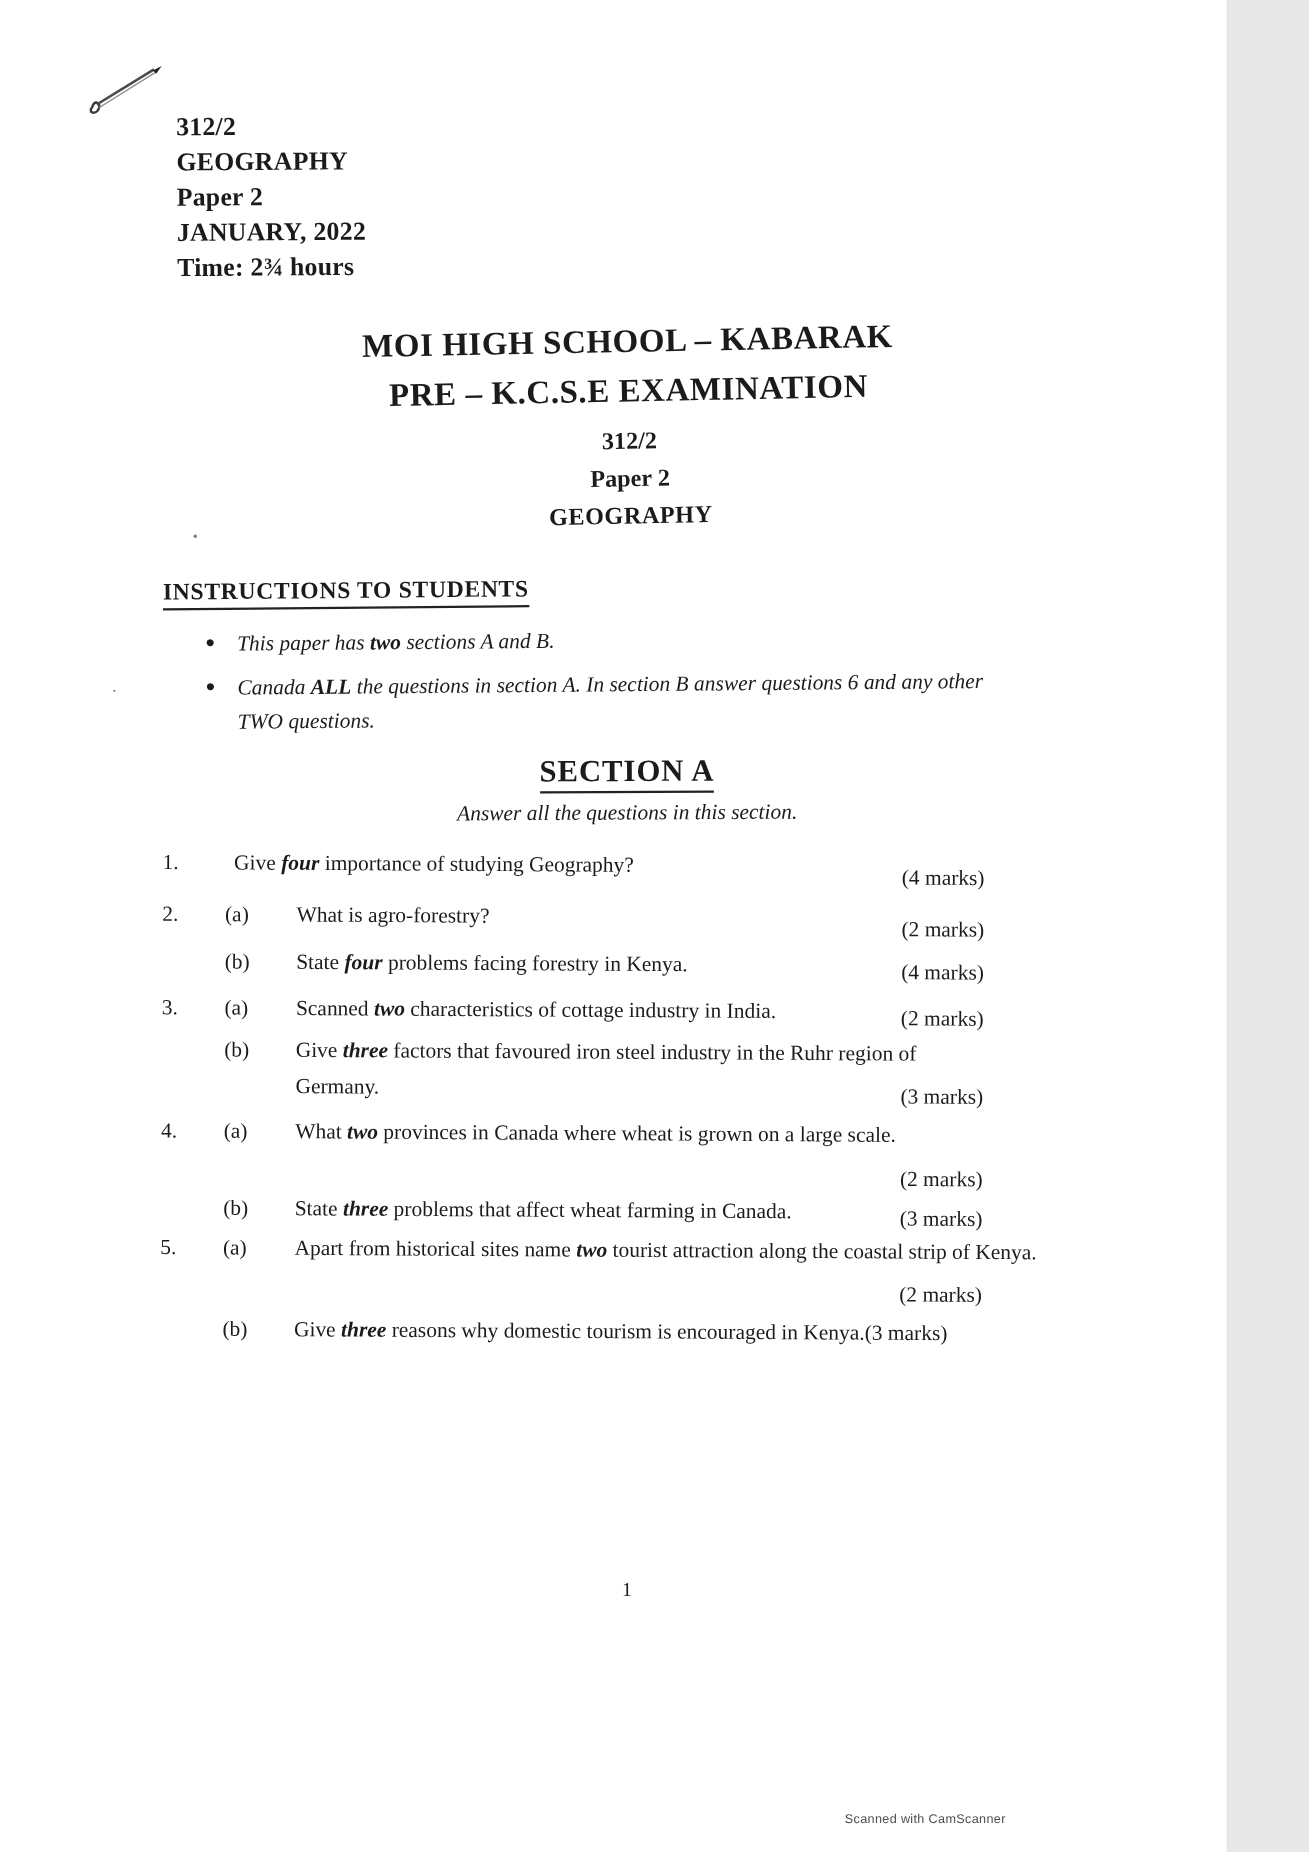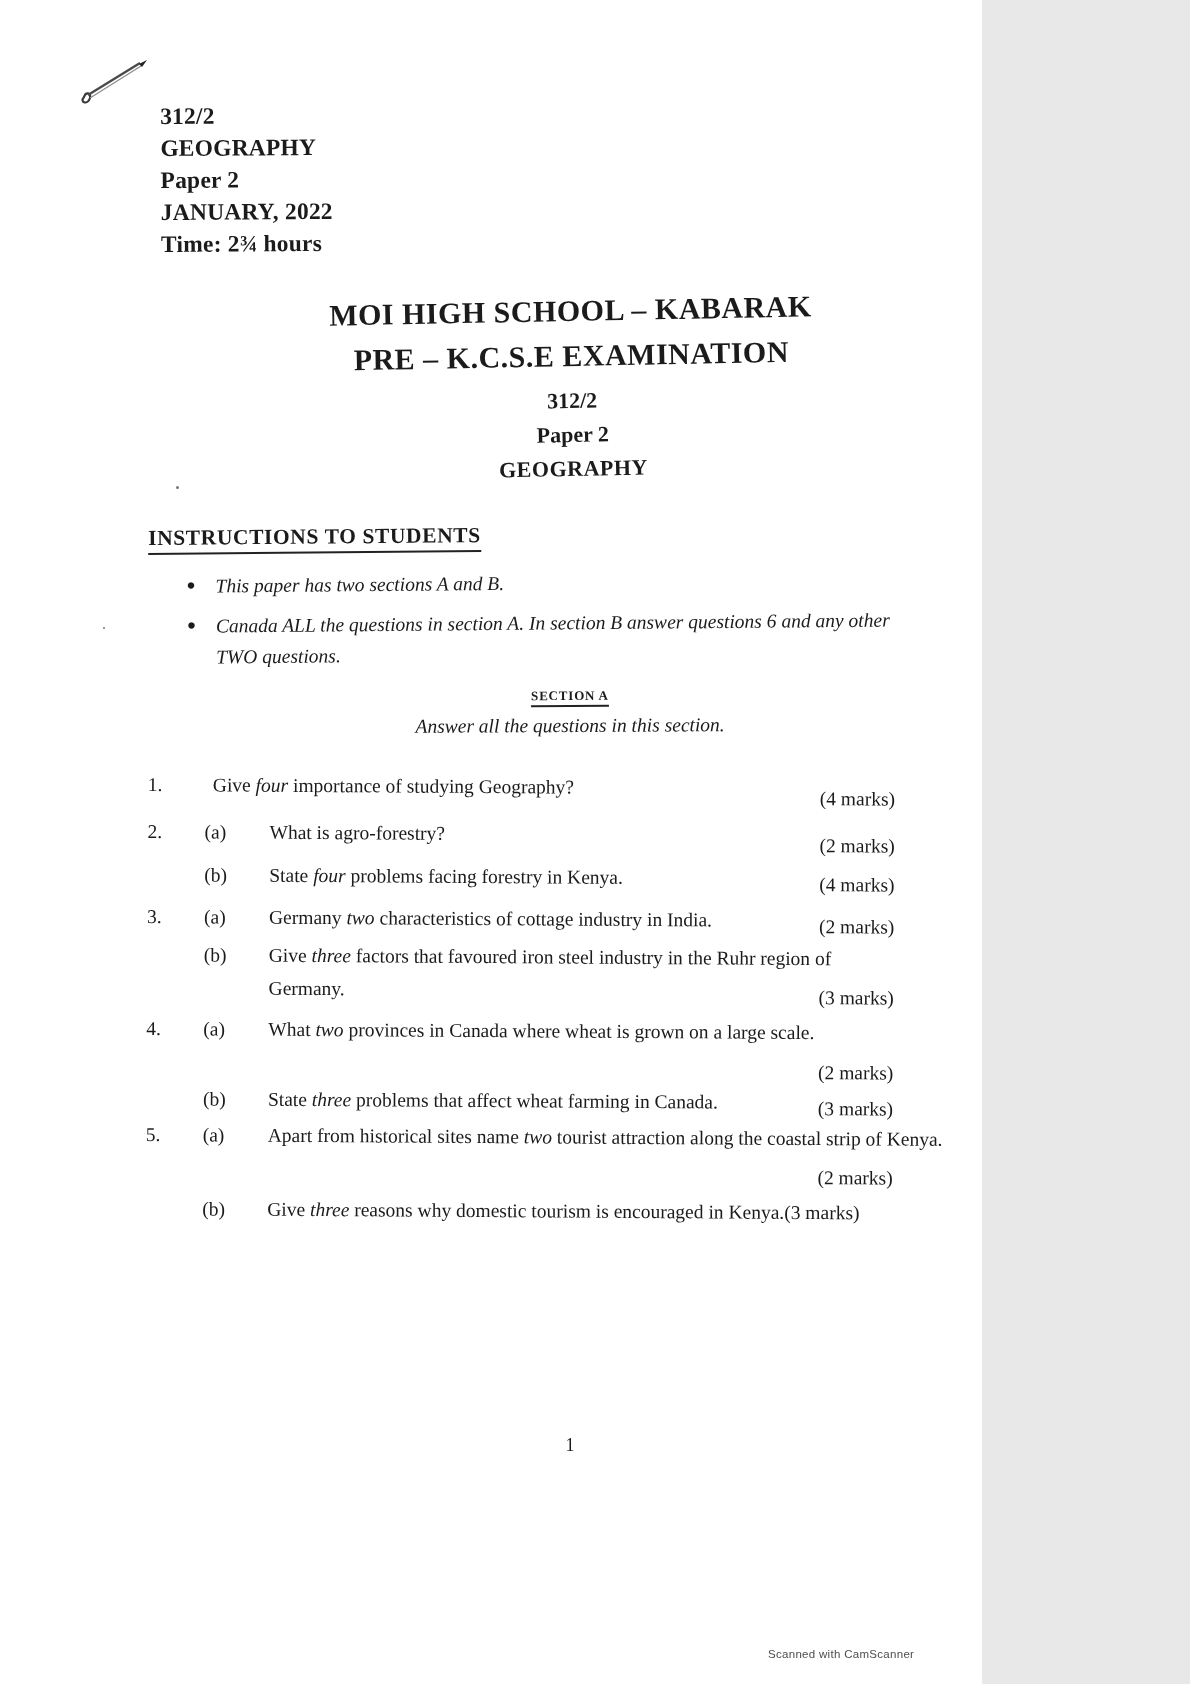"312/2" .page { width: 982px -> 1115px }
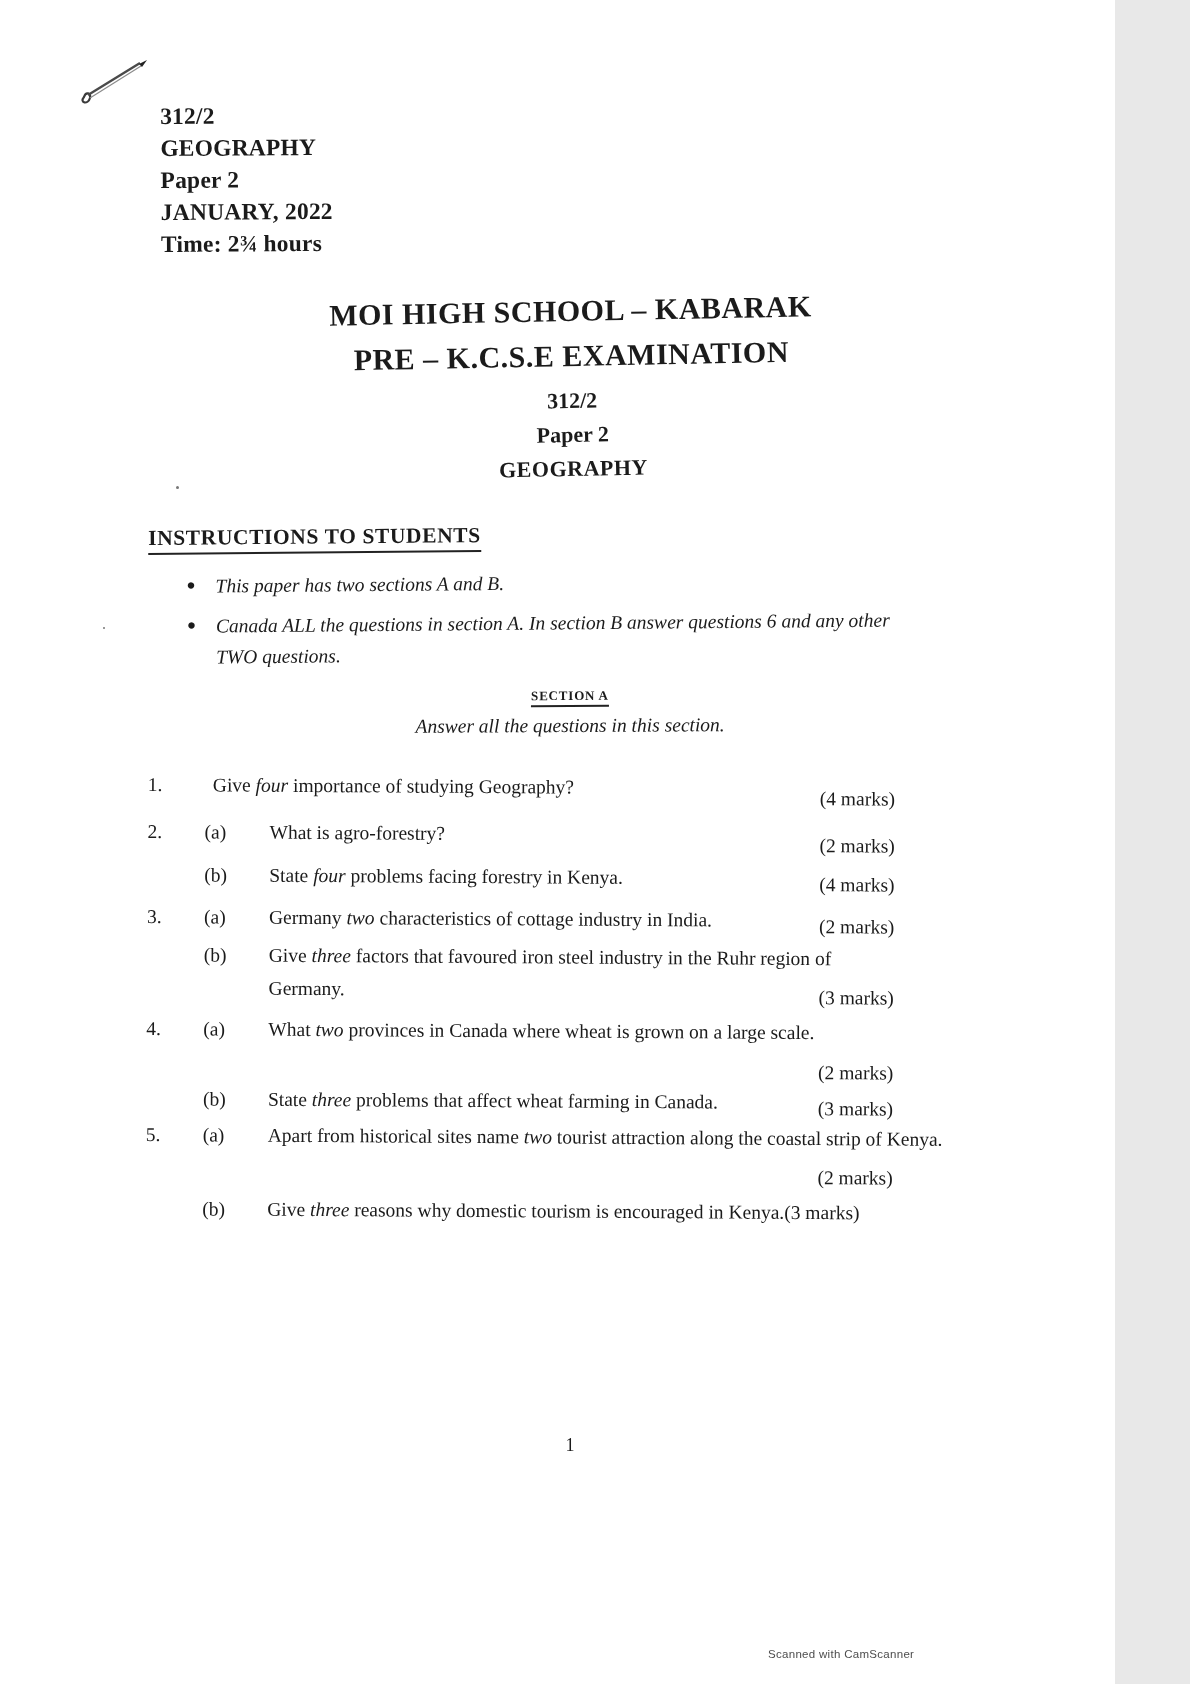"two" .kw { font-weight: 400 -> 700 }
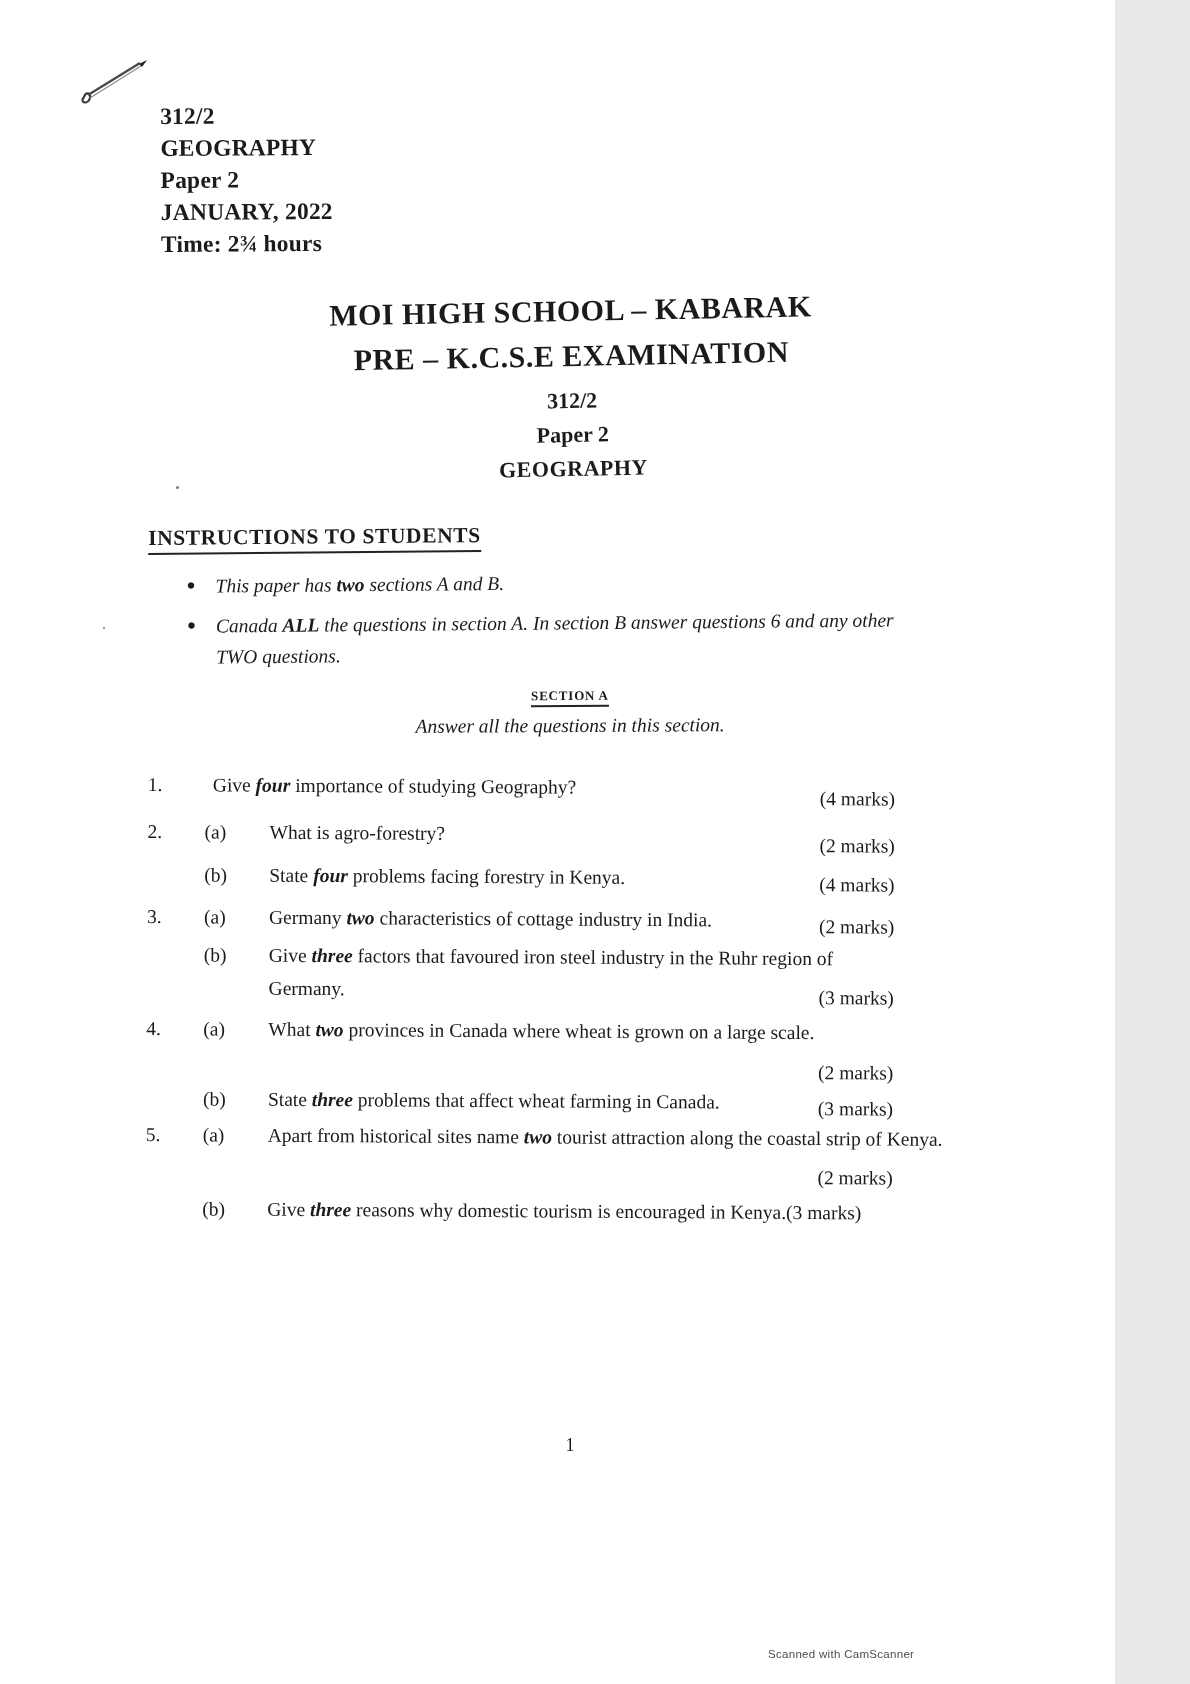"SECTION A" .sec-heading { font-size: 13px -> 28px }
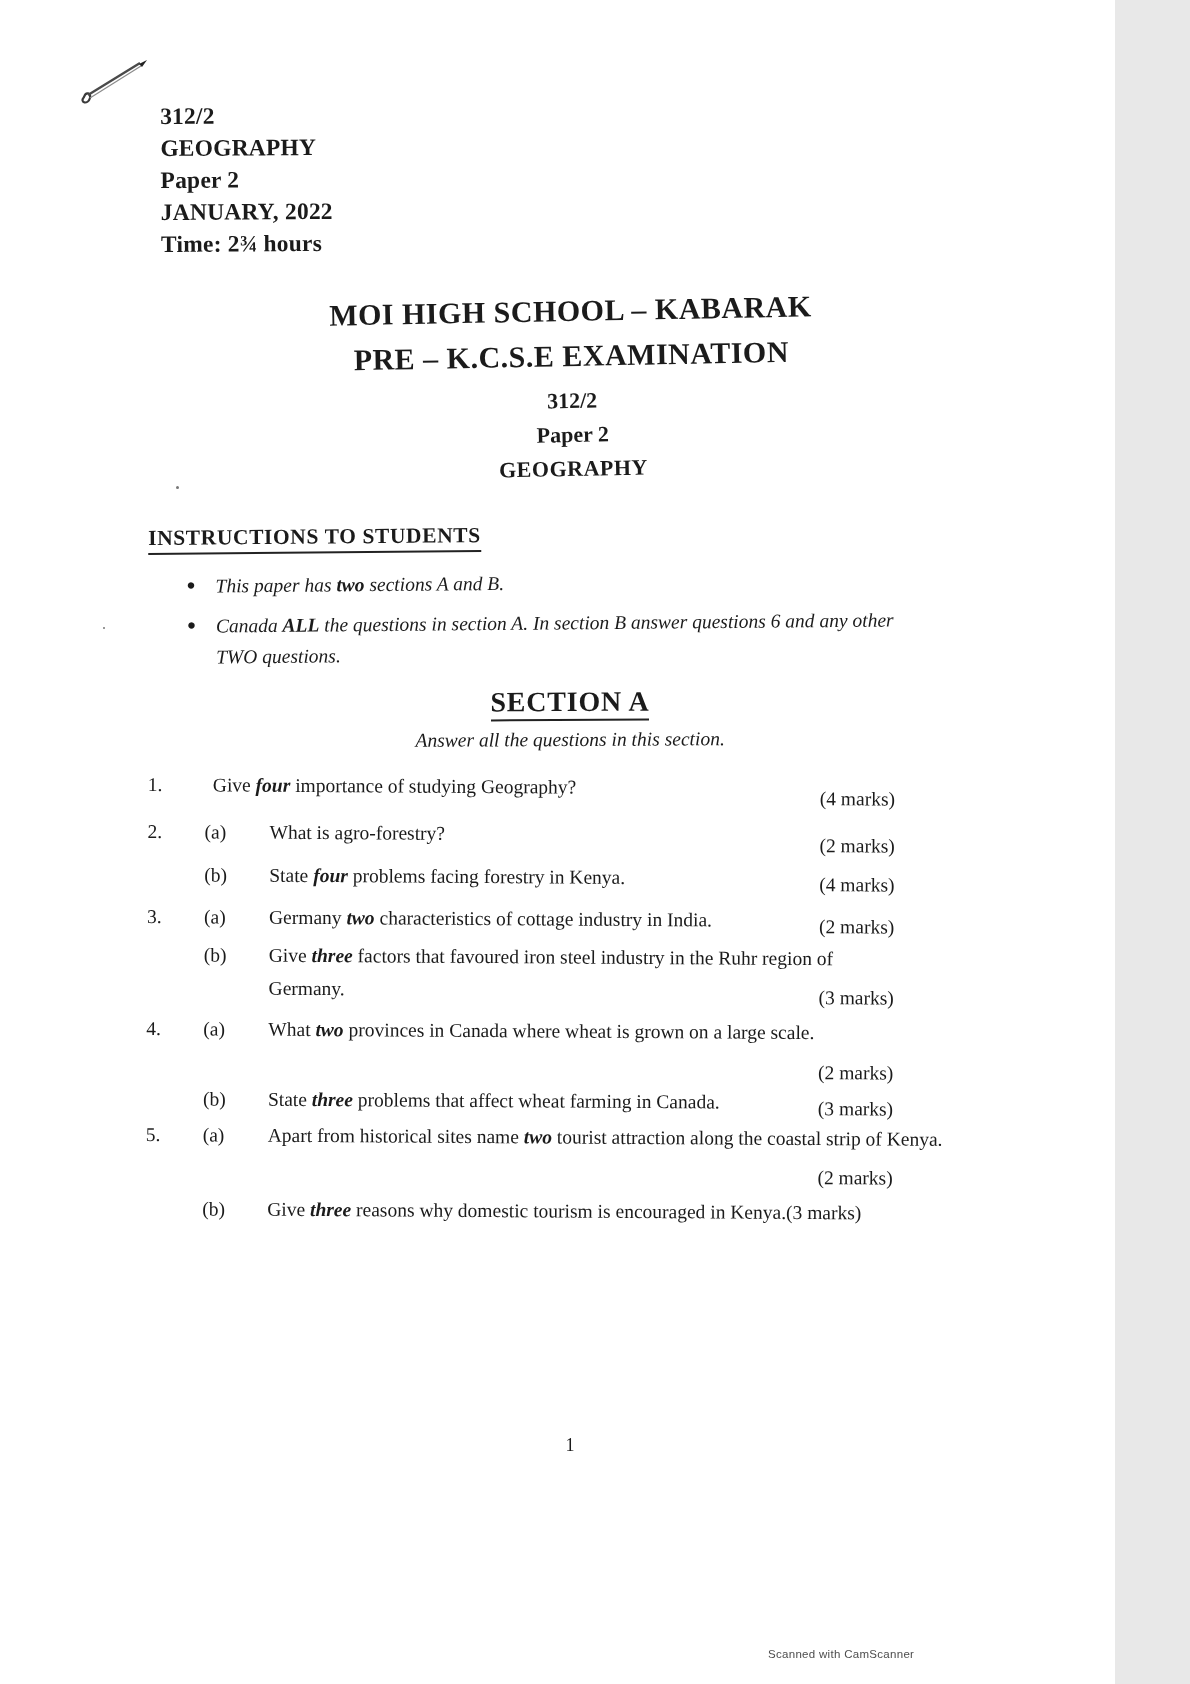"Germany" span { text: Germany -> Scanned }
